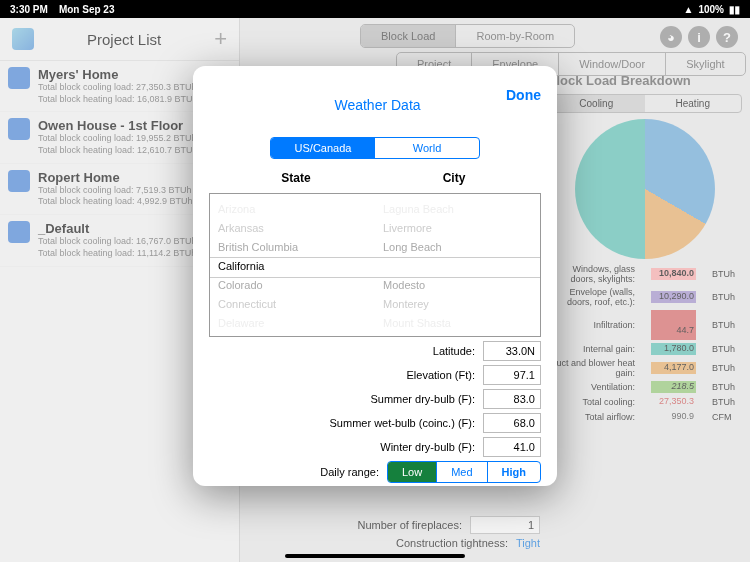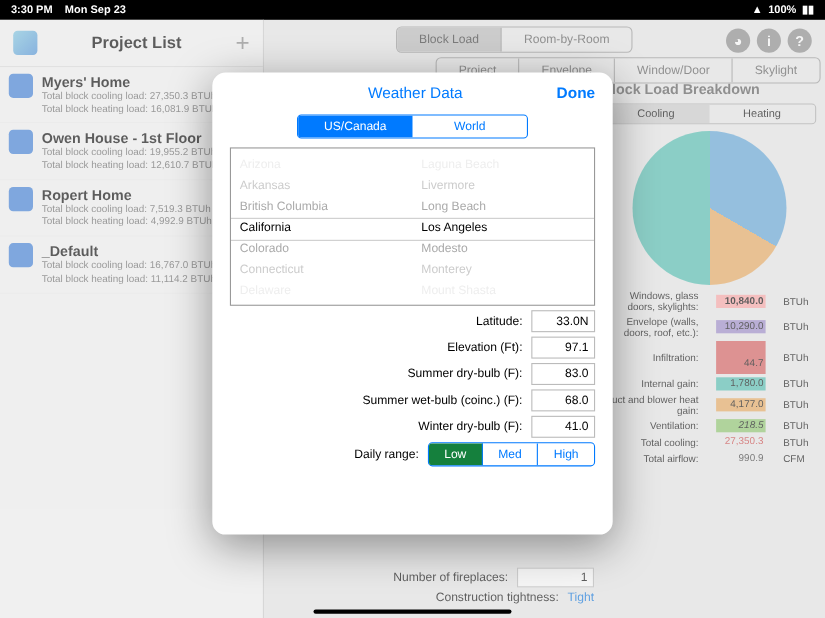"Project List" .left-title { font-weight: 700 -> 400 }
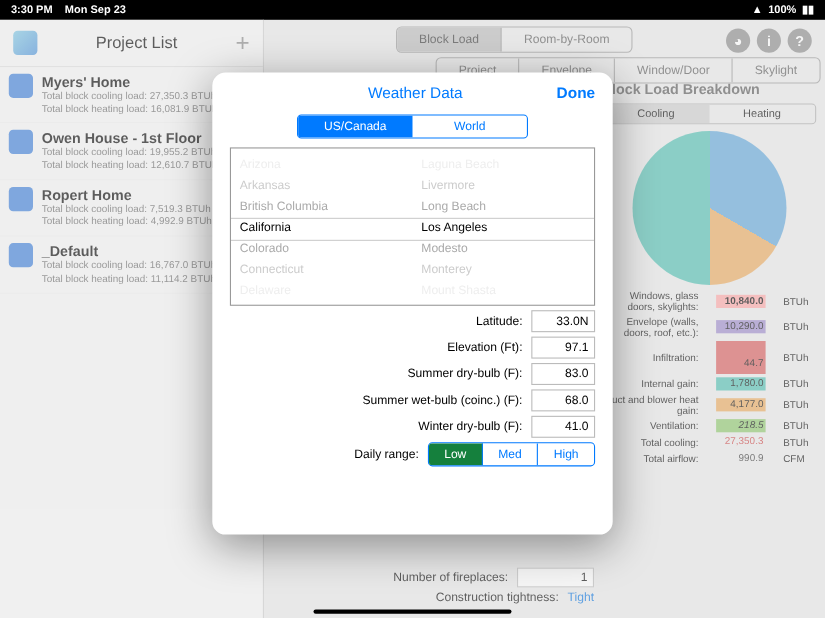"Weather Data" .modal-title { margin-top: none -> 21px }
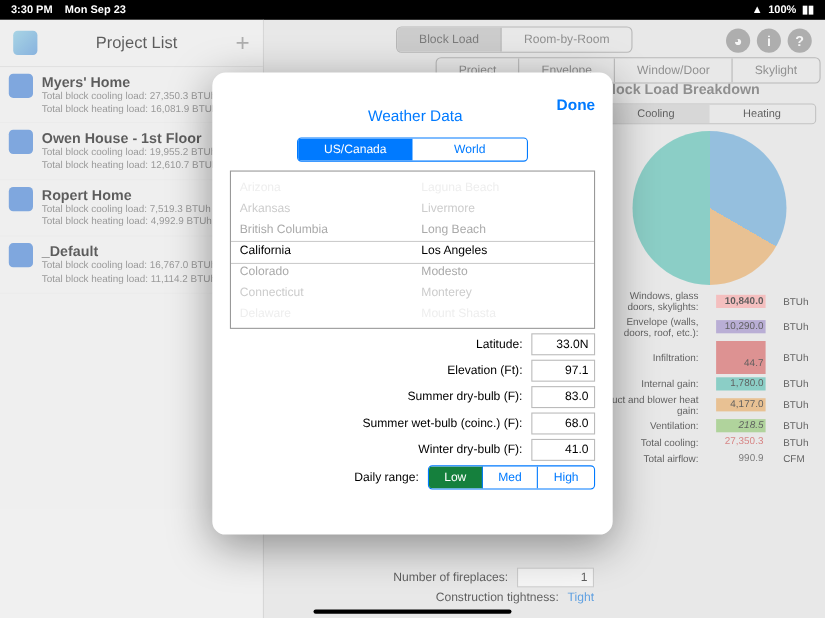"US/Canada" .seg-region { margin: 4px auto 8px -> 16px auto 8px }
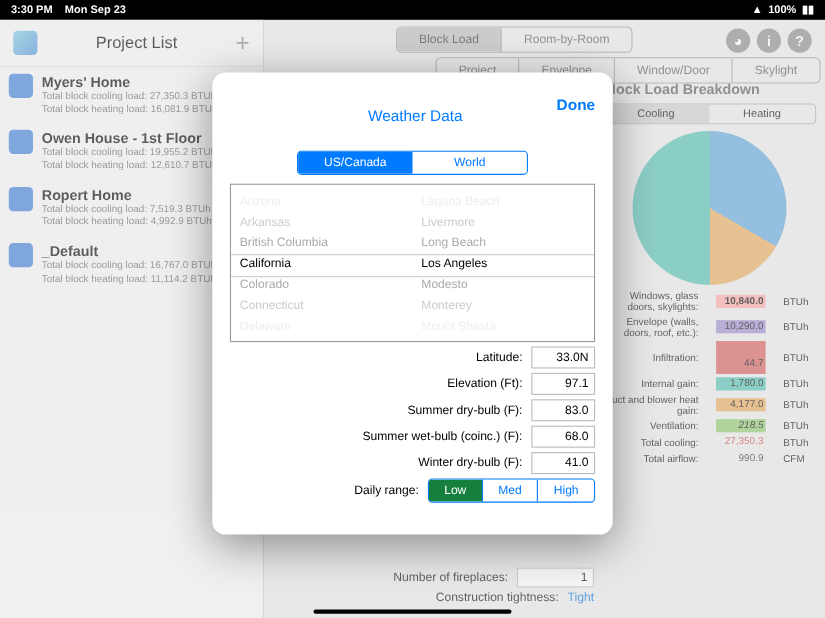"State" div.picker-header { html: none -> <div> <div>State</div> <div>City</div> </div> }
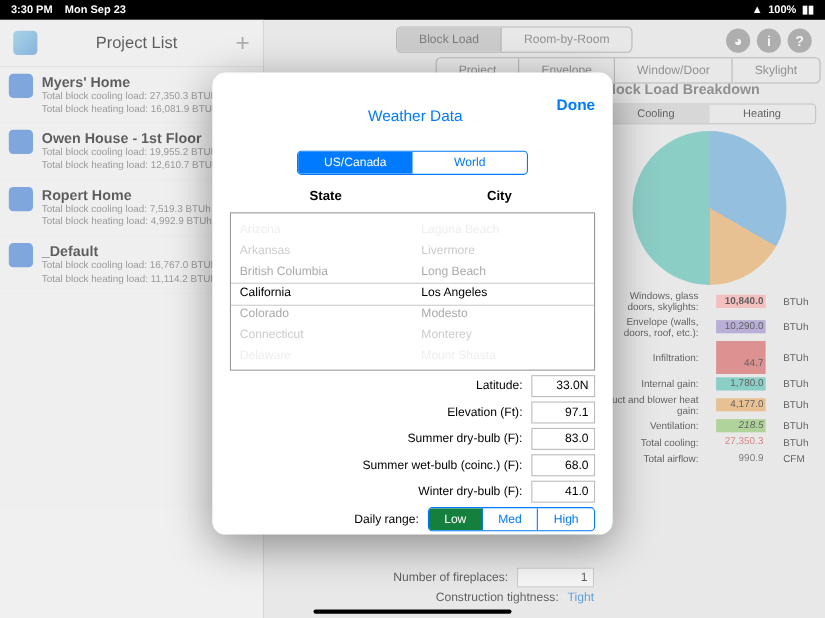"Los Angeles" div.picker-item { html: <div>Los Angeles</div> -> none }
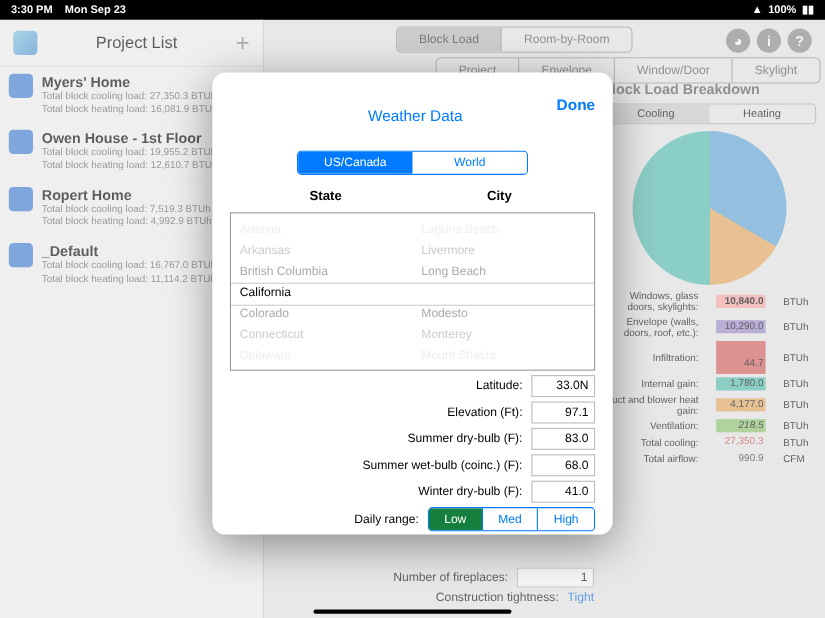"High" .seg-range > div:last-child { font-weight: none -> bold }
